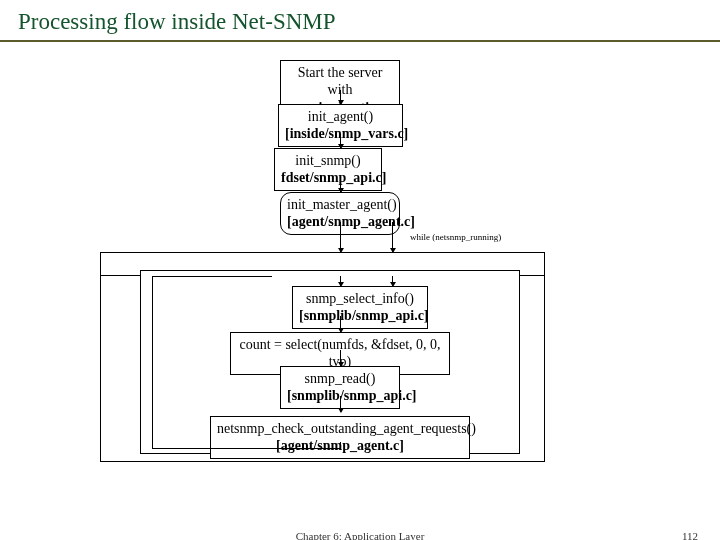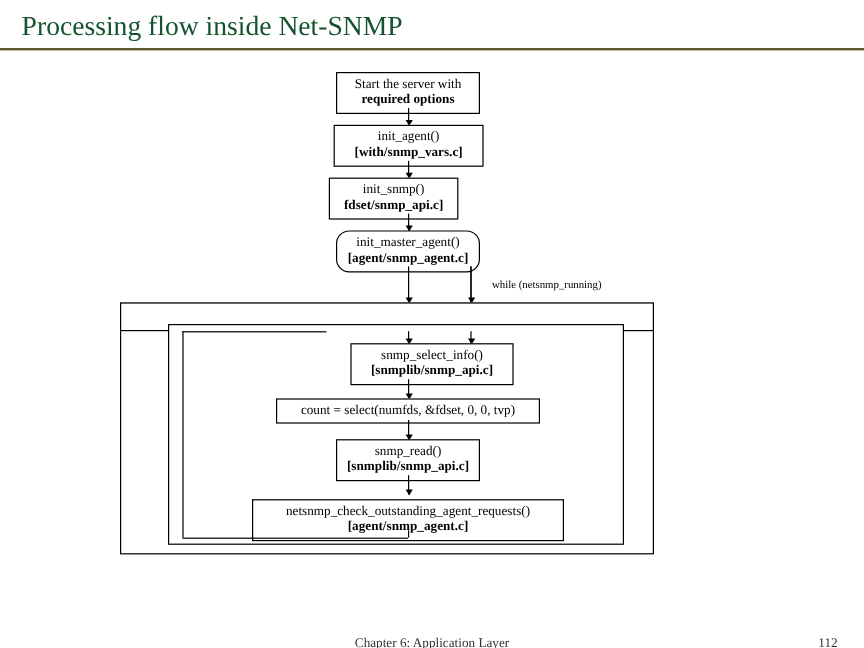"Start the server with" .box { font-size: 11px -> 14px }
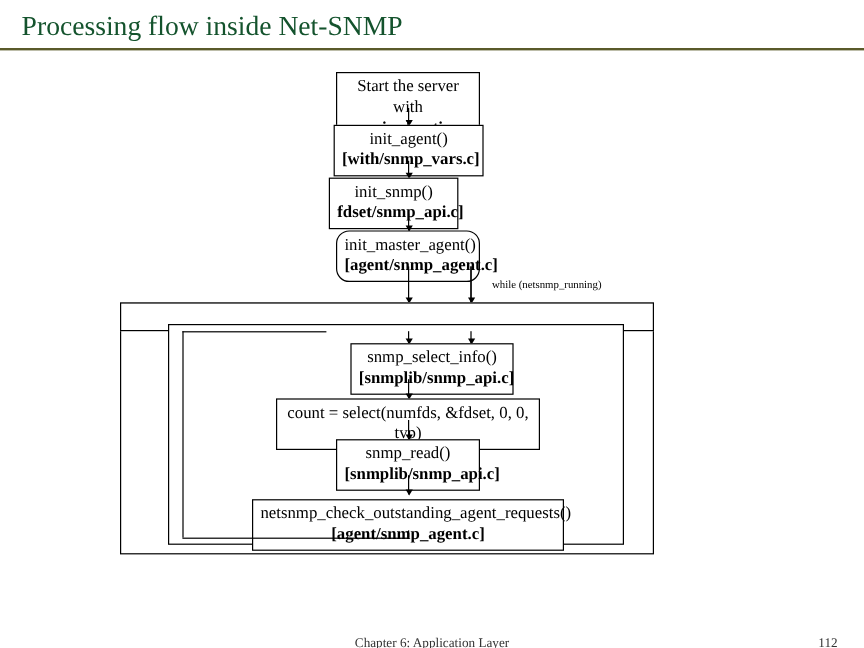"[with/snmp_vars.c]" span.l2 { text: with/snmp -> inside/snmp }
